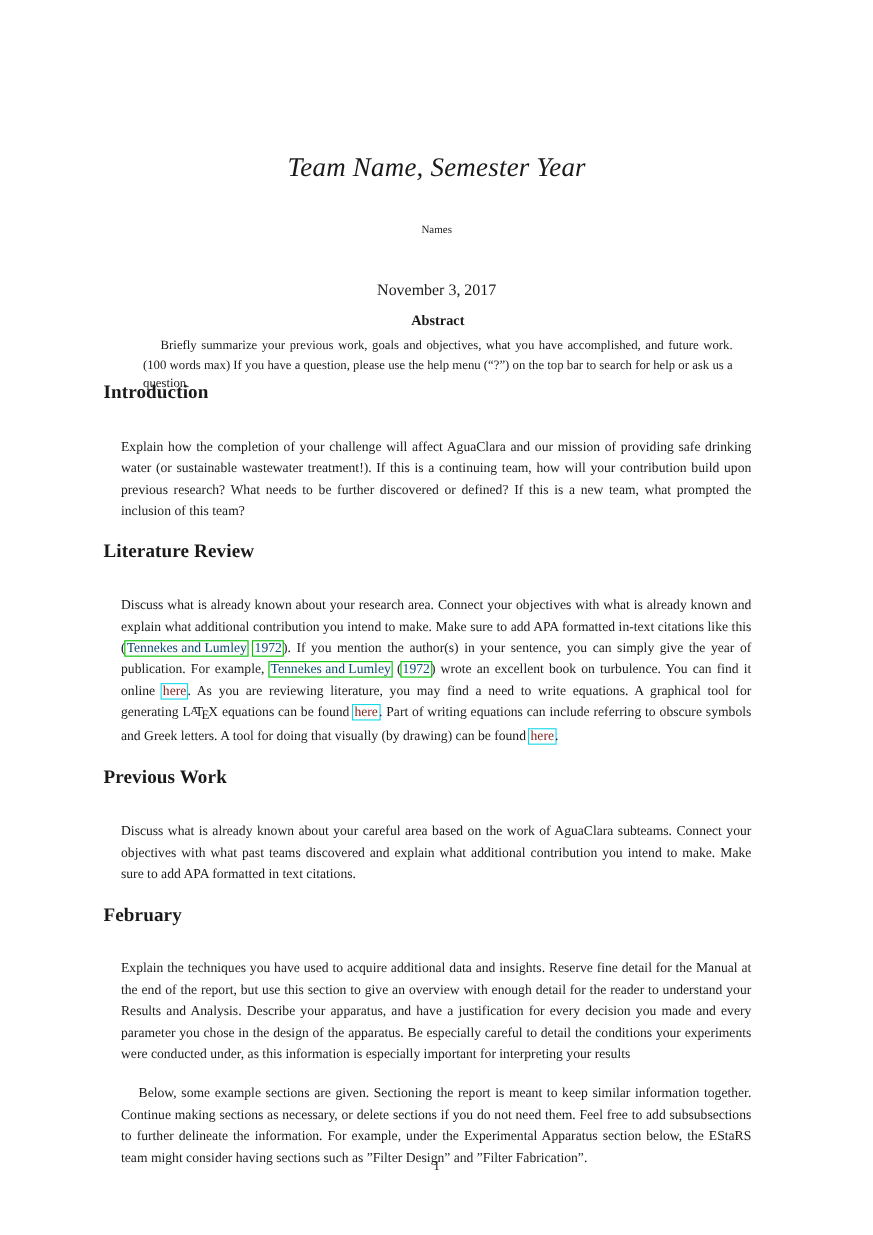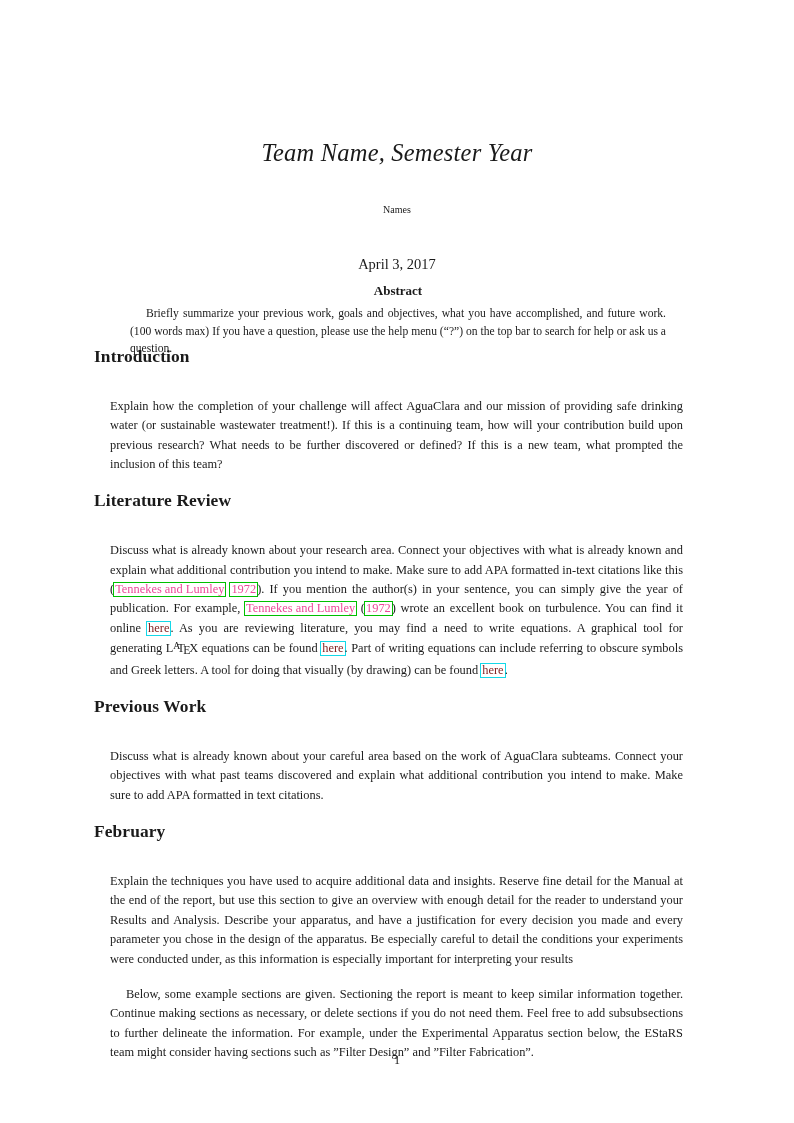"April 3, 2017" p.doc-date { text: April -> November }
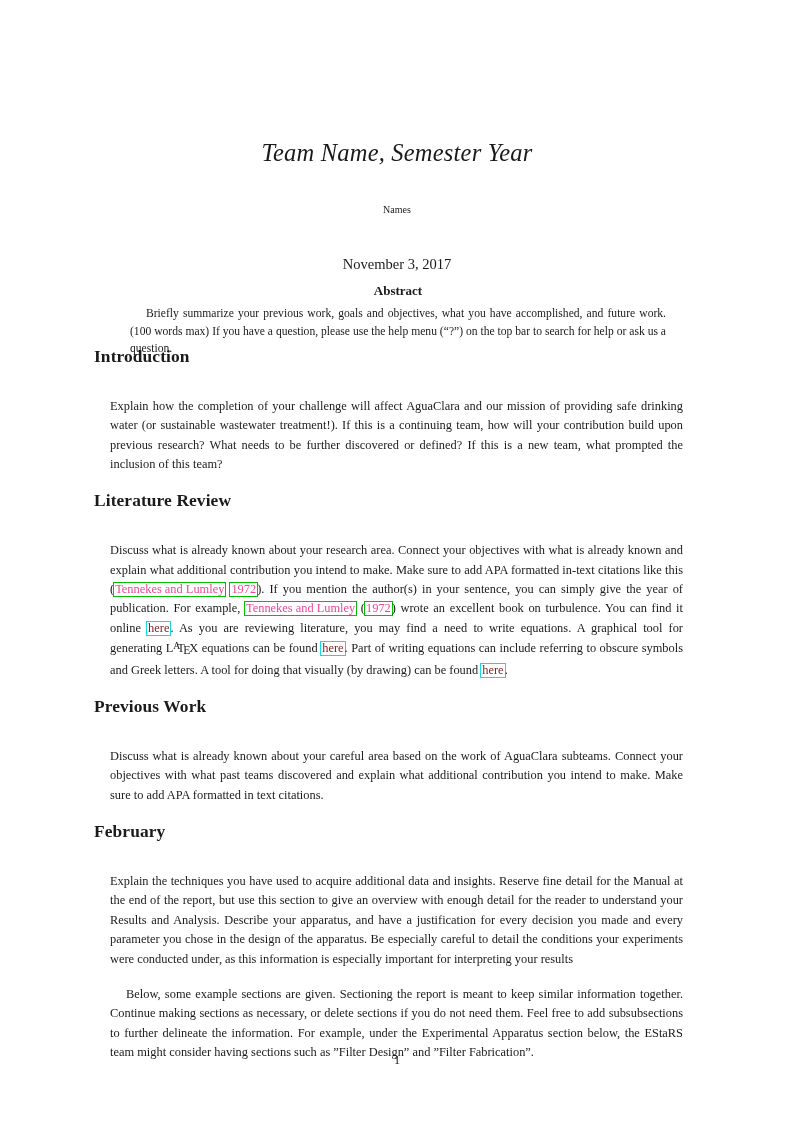"Tennekes and Lumley" .cite-box { color: #ec4899 -> #0c4a6e }
